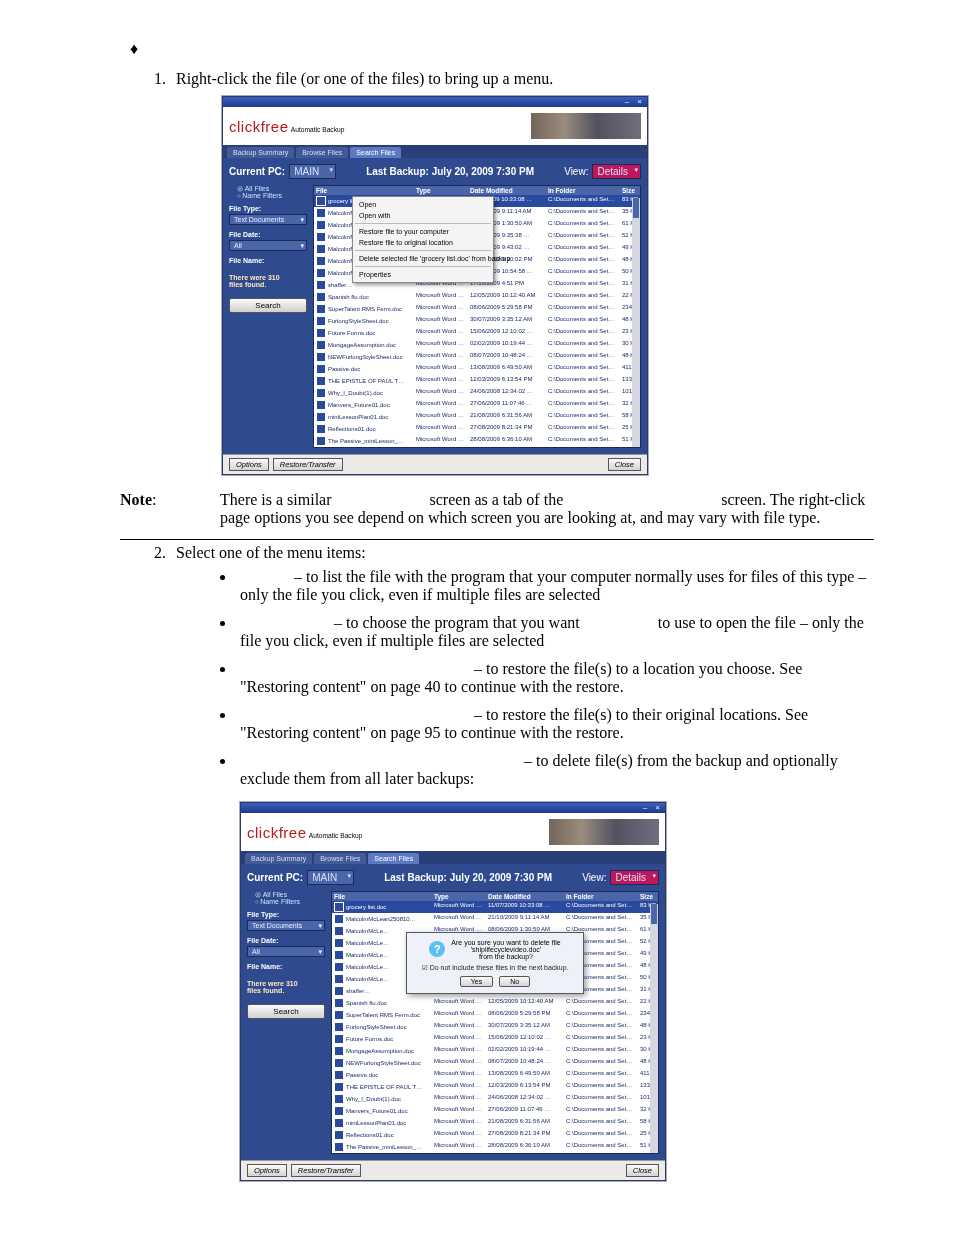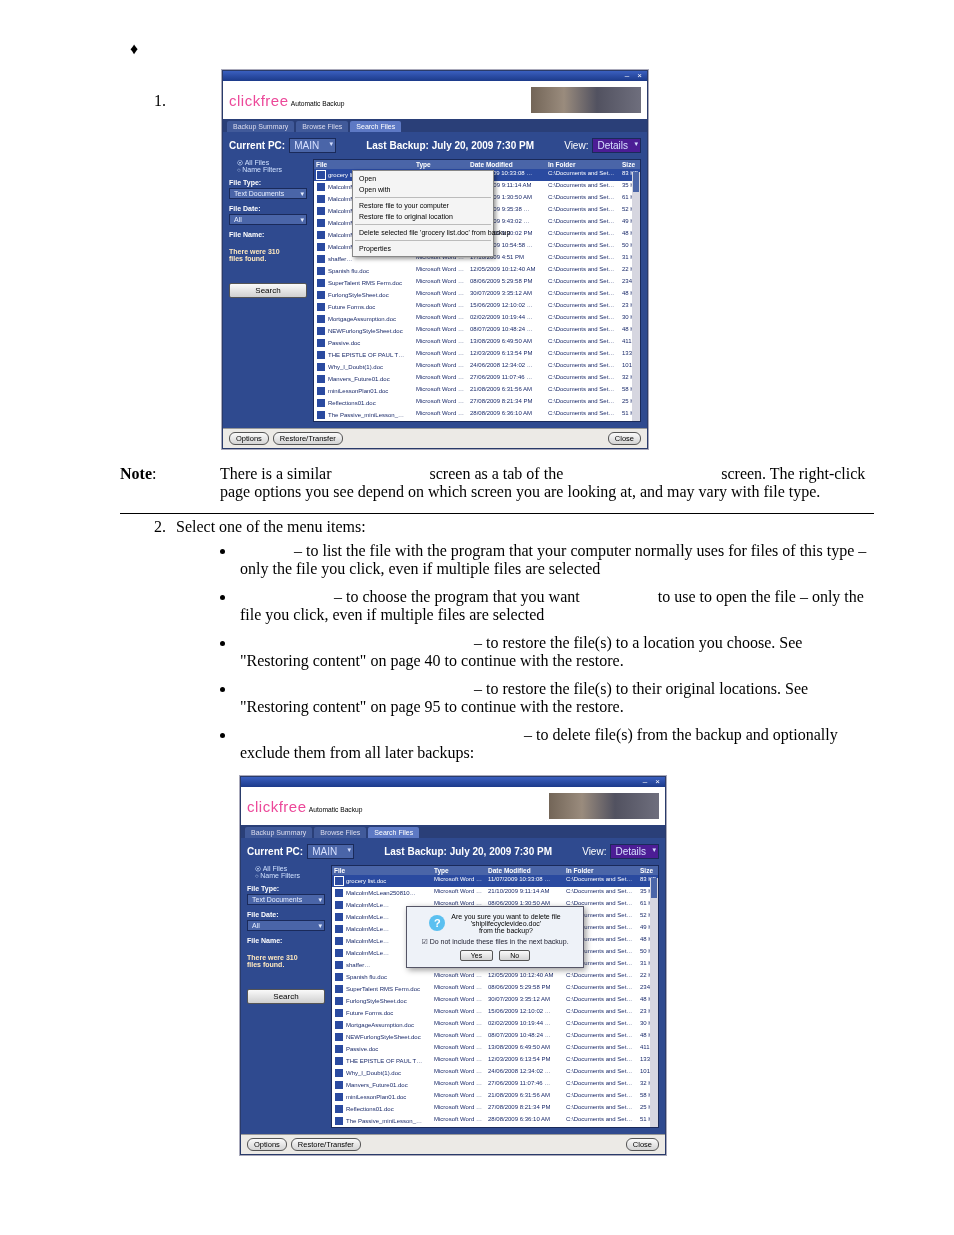"Right-click the file (or one" span { html: none -> <span>Right-click the file (or one of the files) to bring up a menu.</span> }
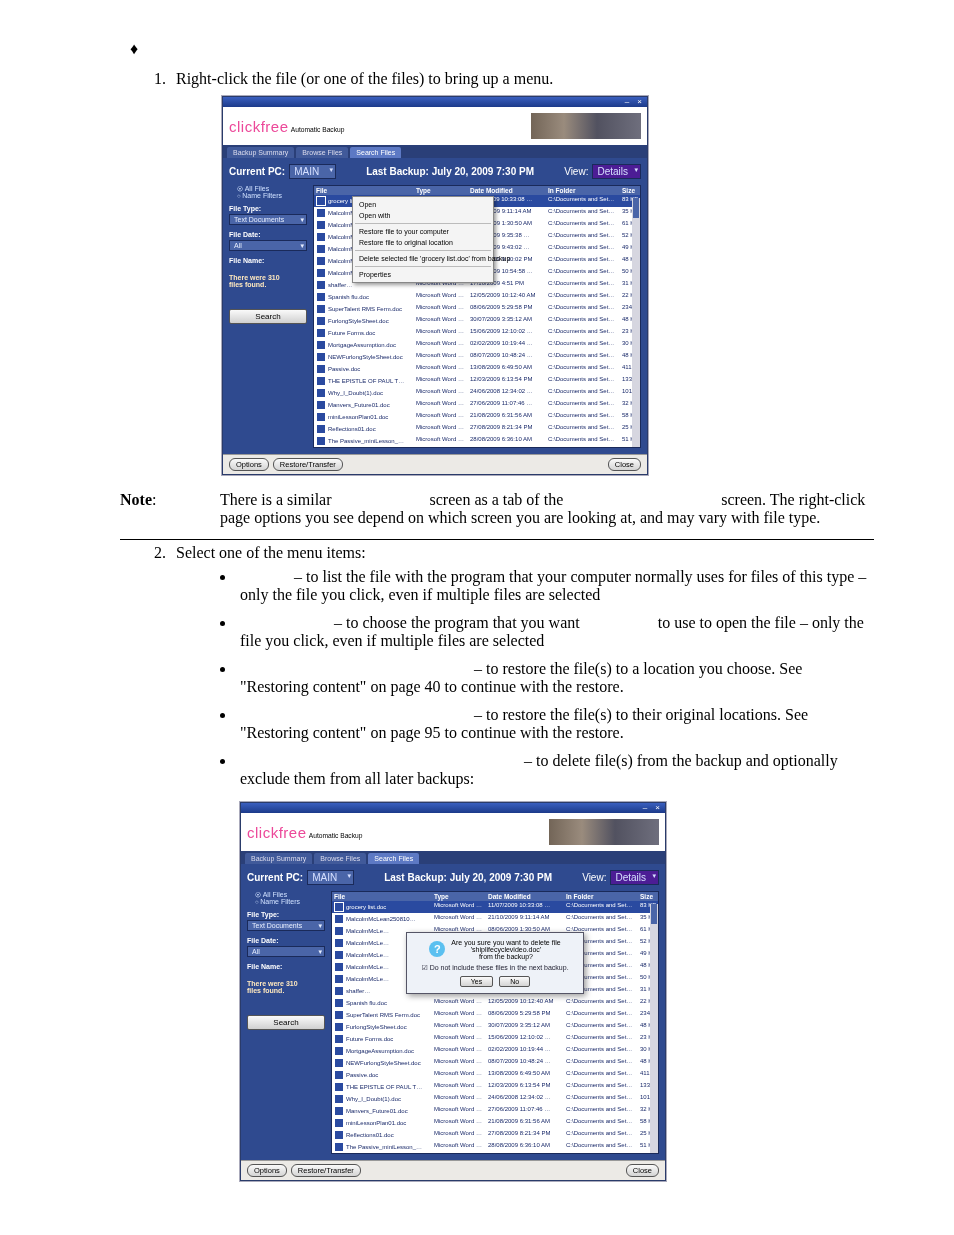"clickfree" .cf-logo { color: #ec4899 -> #b91c1c }
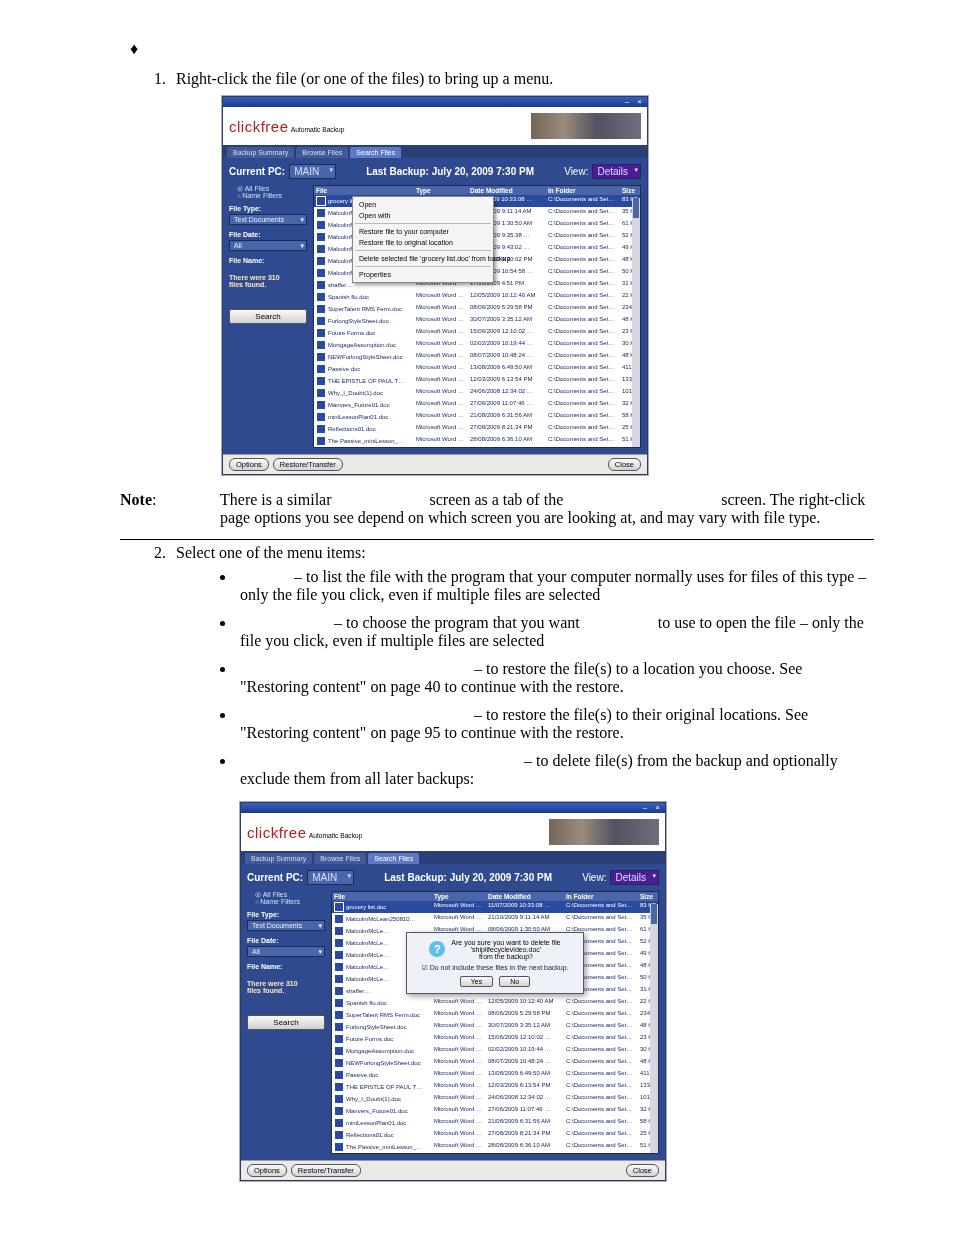"Details" .cf-toolbar .viewsel { background: #4c1d95 -> #be185d }
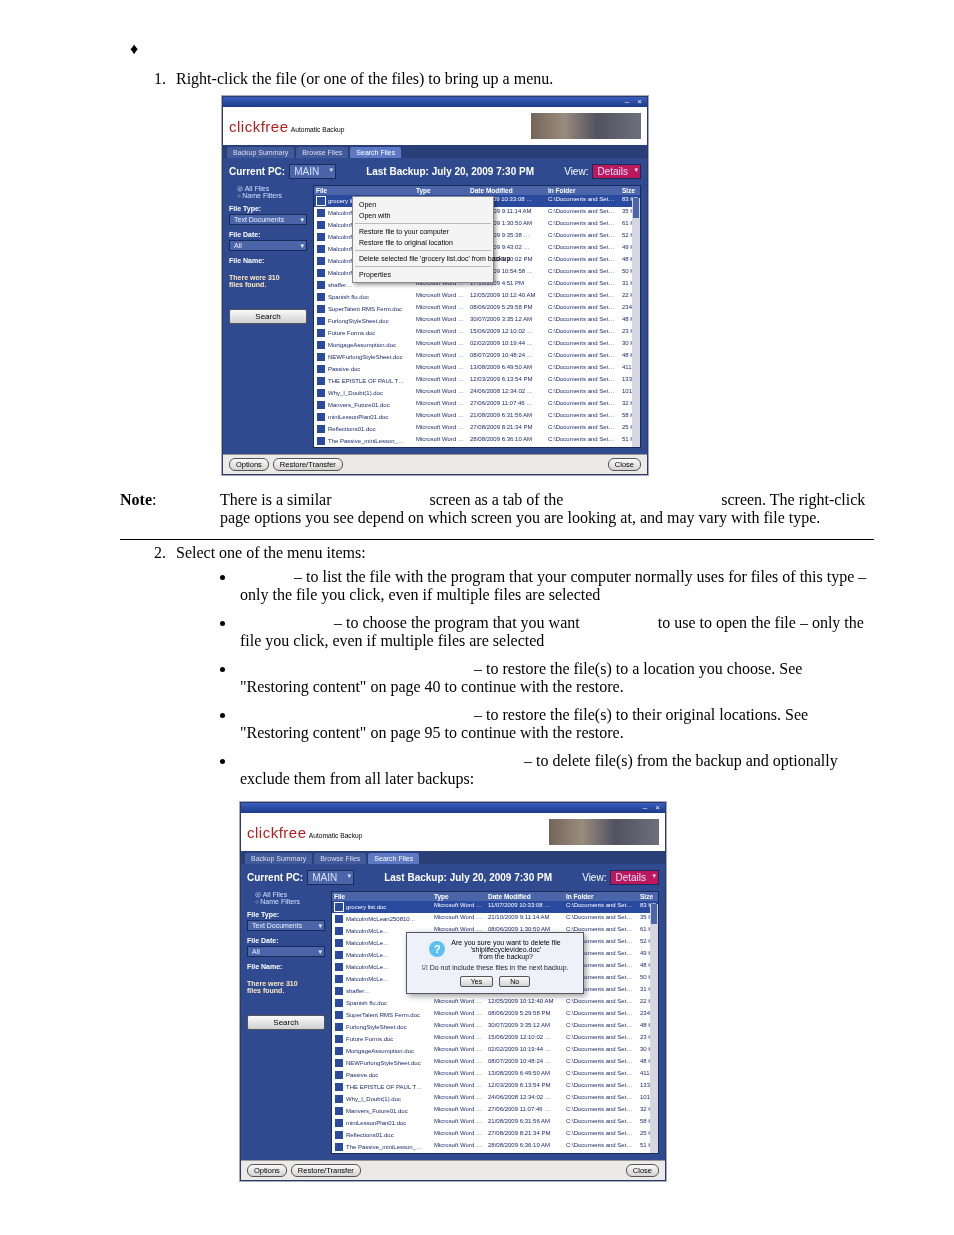"Search" .cf-side .searchbtn { margin-top: 15px -> 4px }
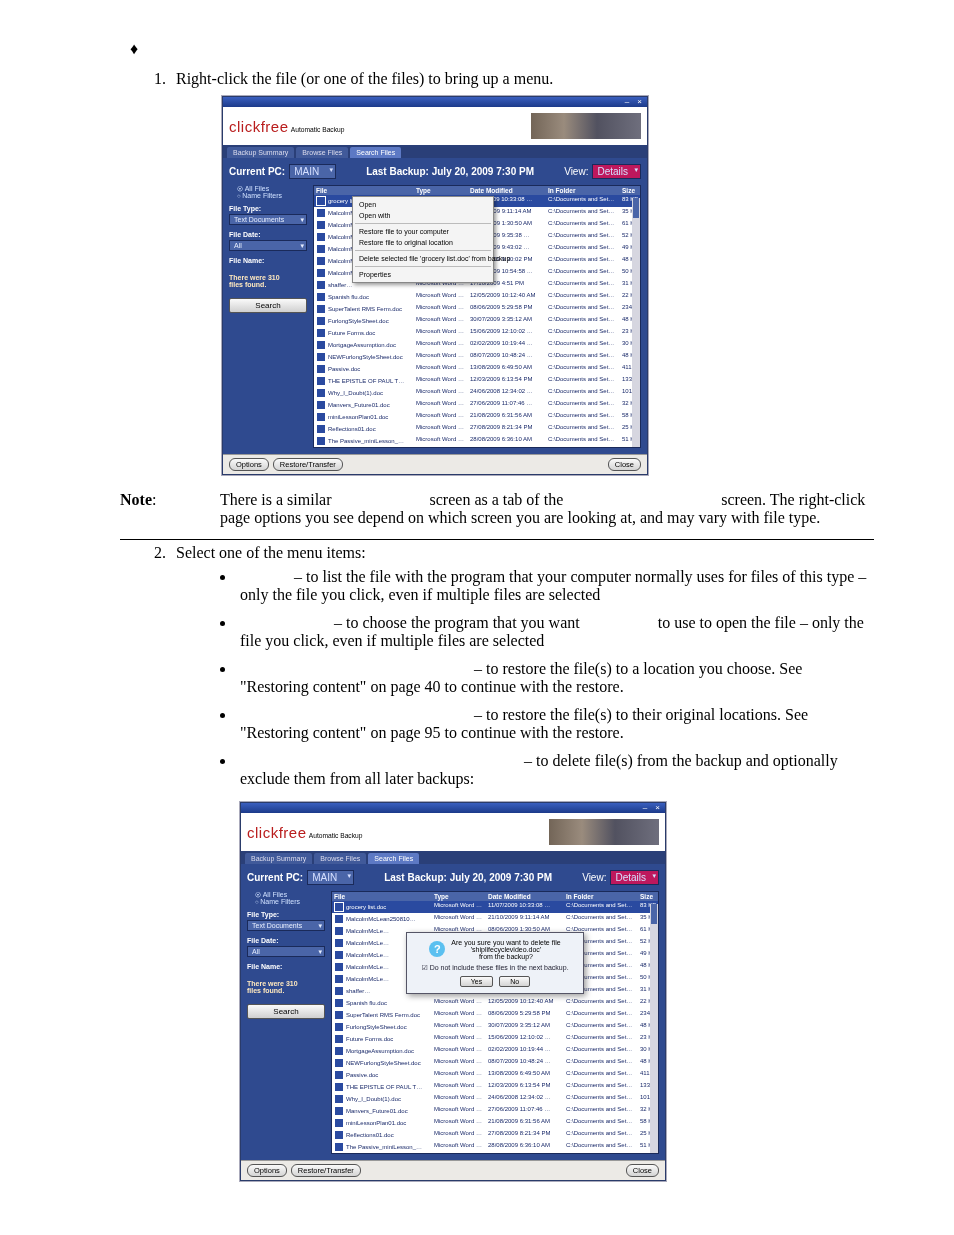"Options" .cf-footer .fbtn { border-radius: 6px -> 0; font-style: none -> italic }
